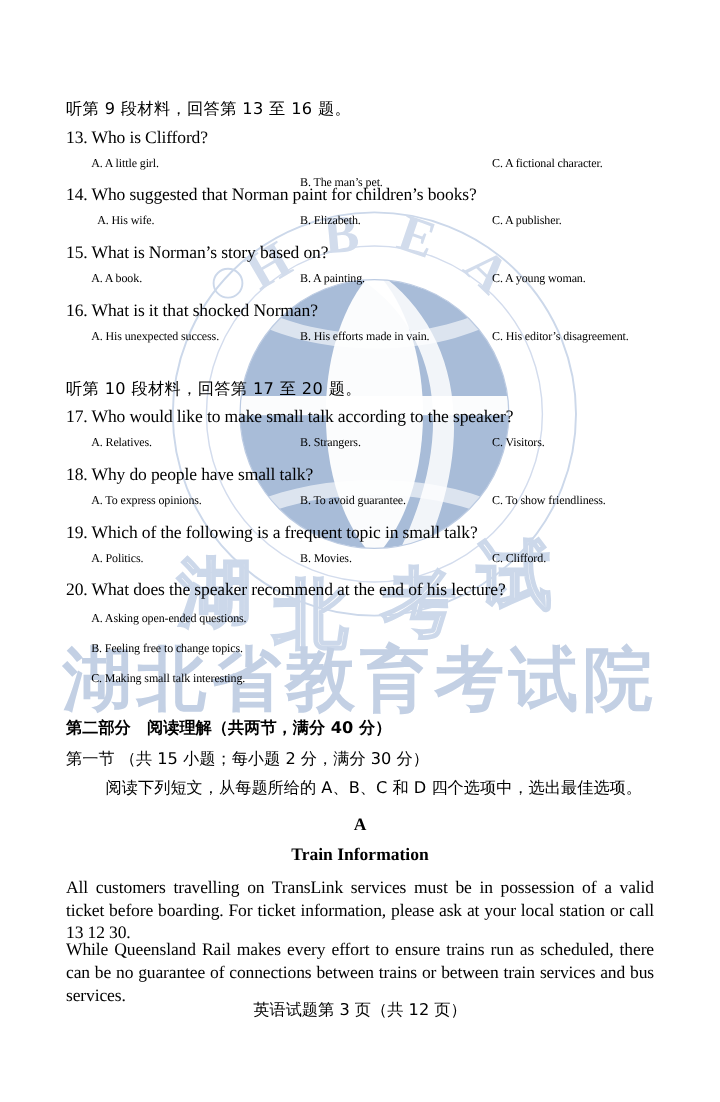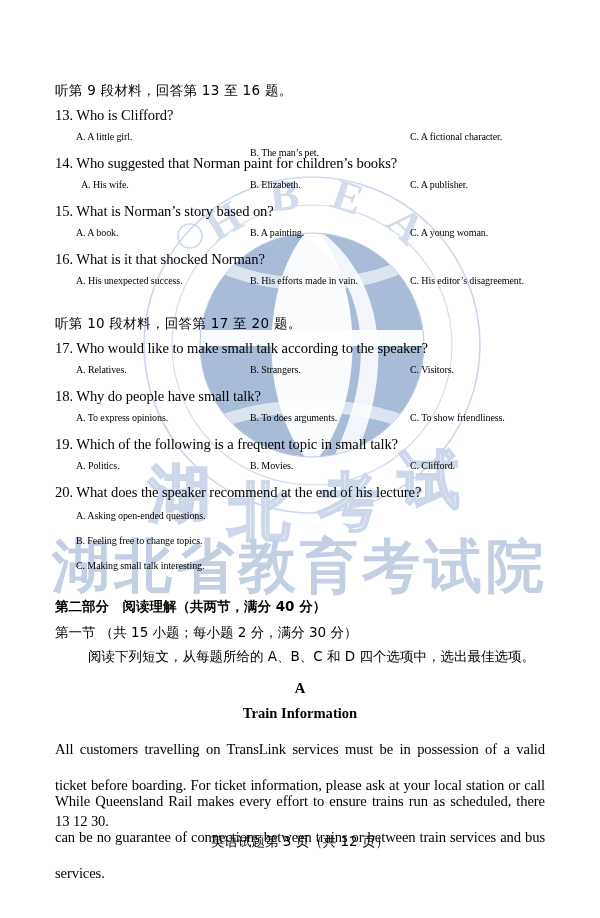"B. To does arguments." div.line { text: does arguments -> avoid guarantee }
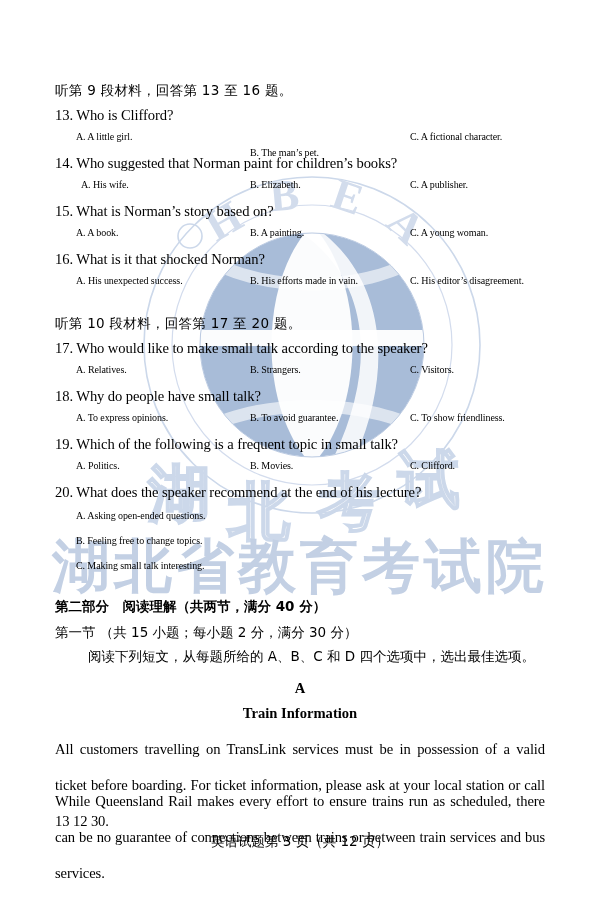"All customers travelling on TransLink" .para { line-height: 36px -> 19px }
